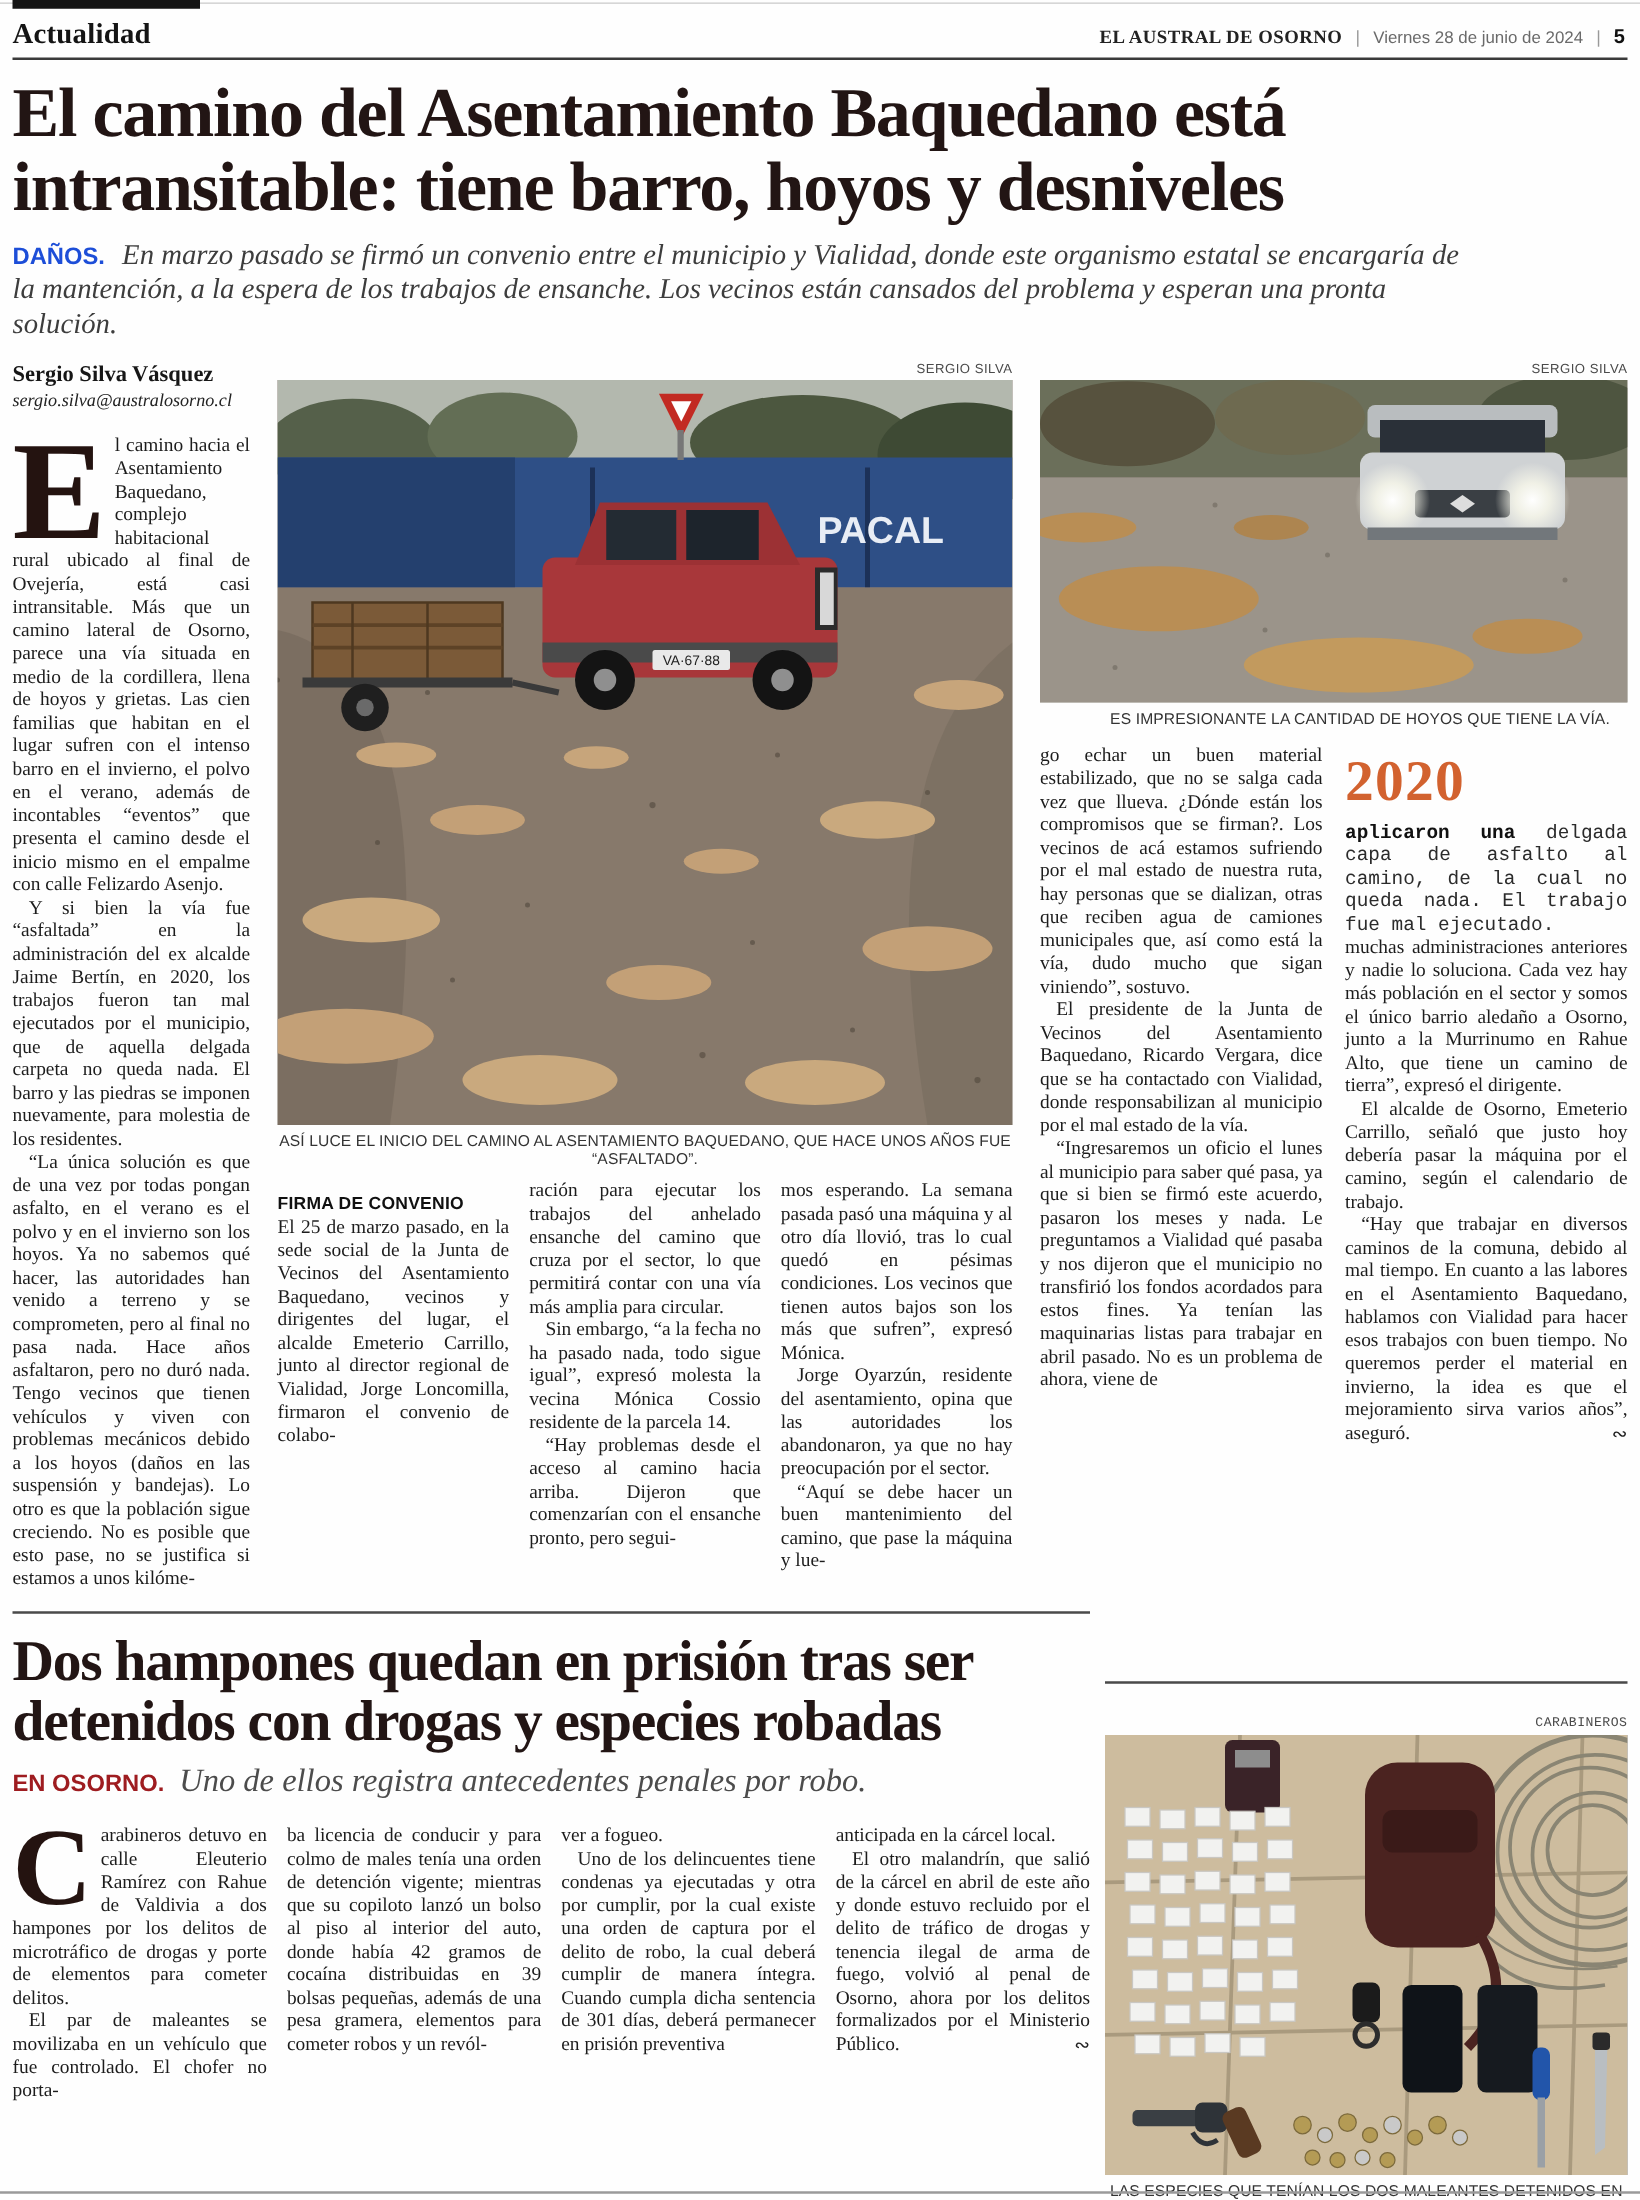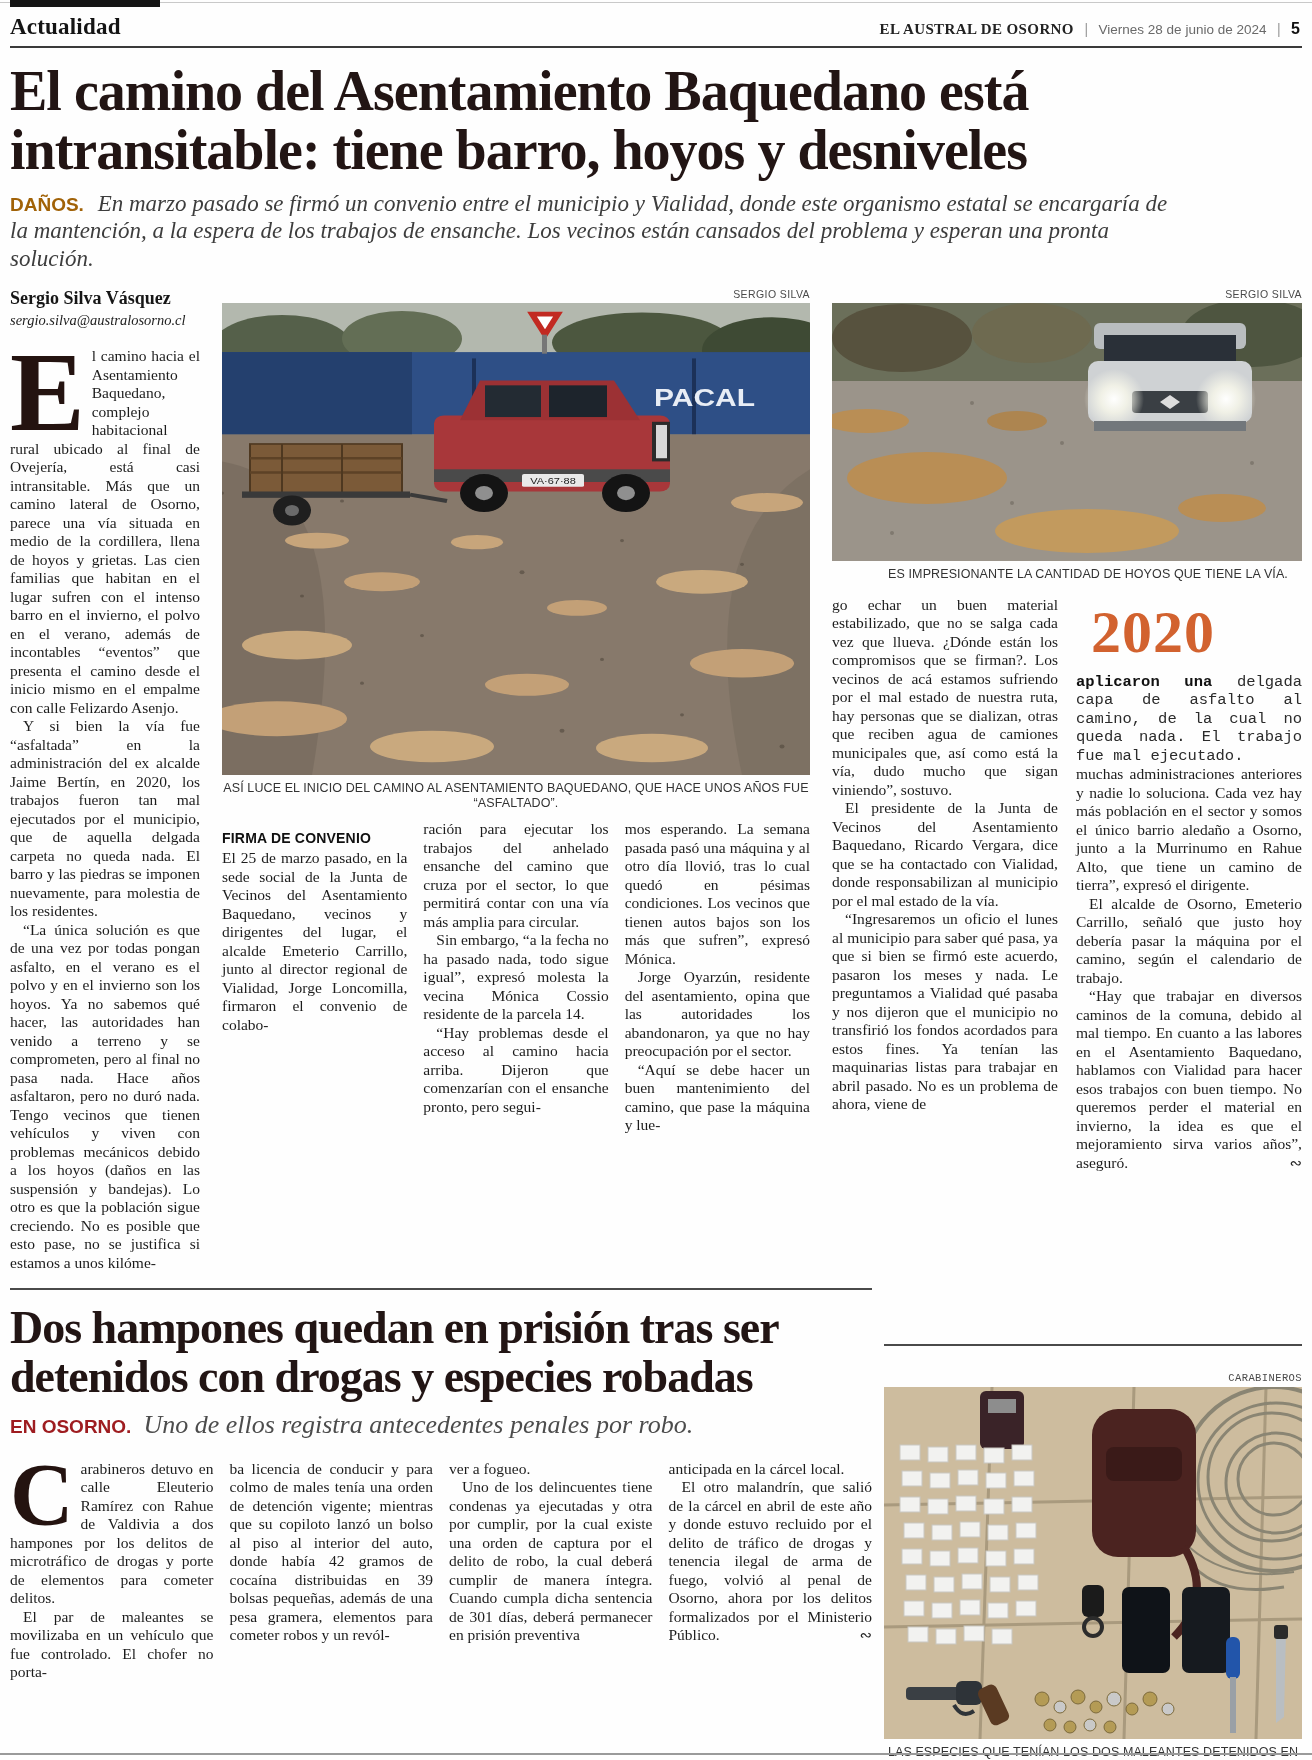"DAÑOS." .deck-label { color: #a16207 -> #1d4ed8 }
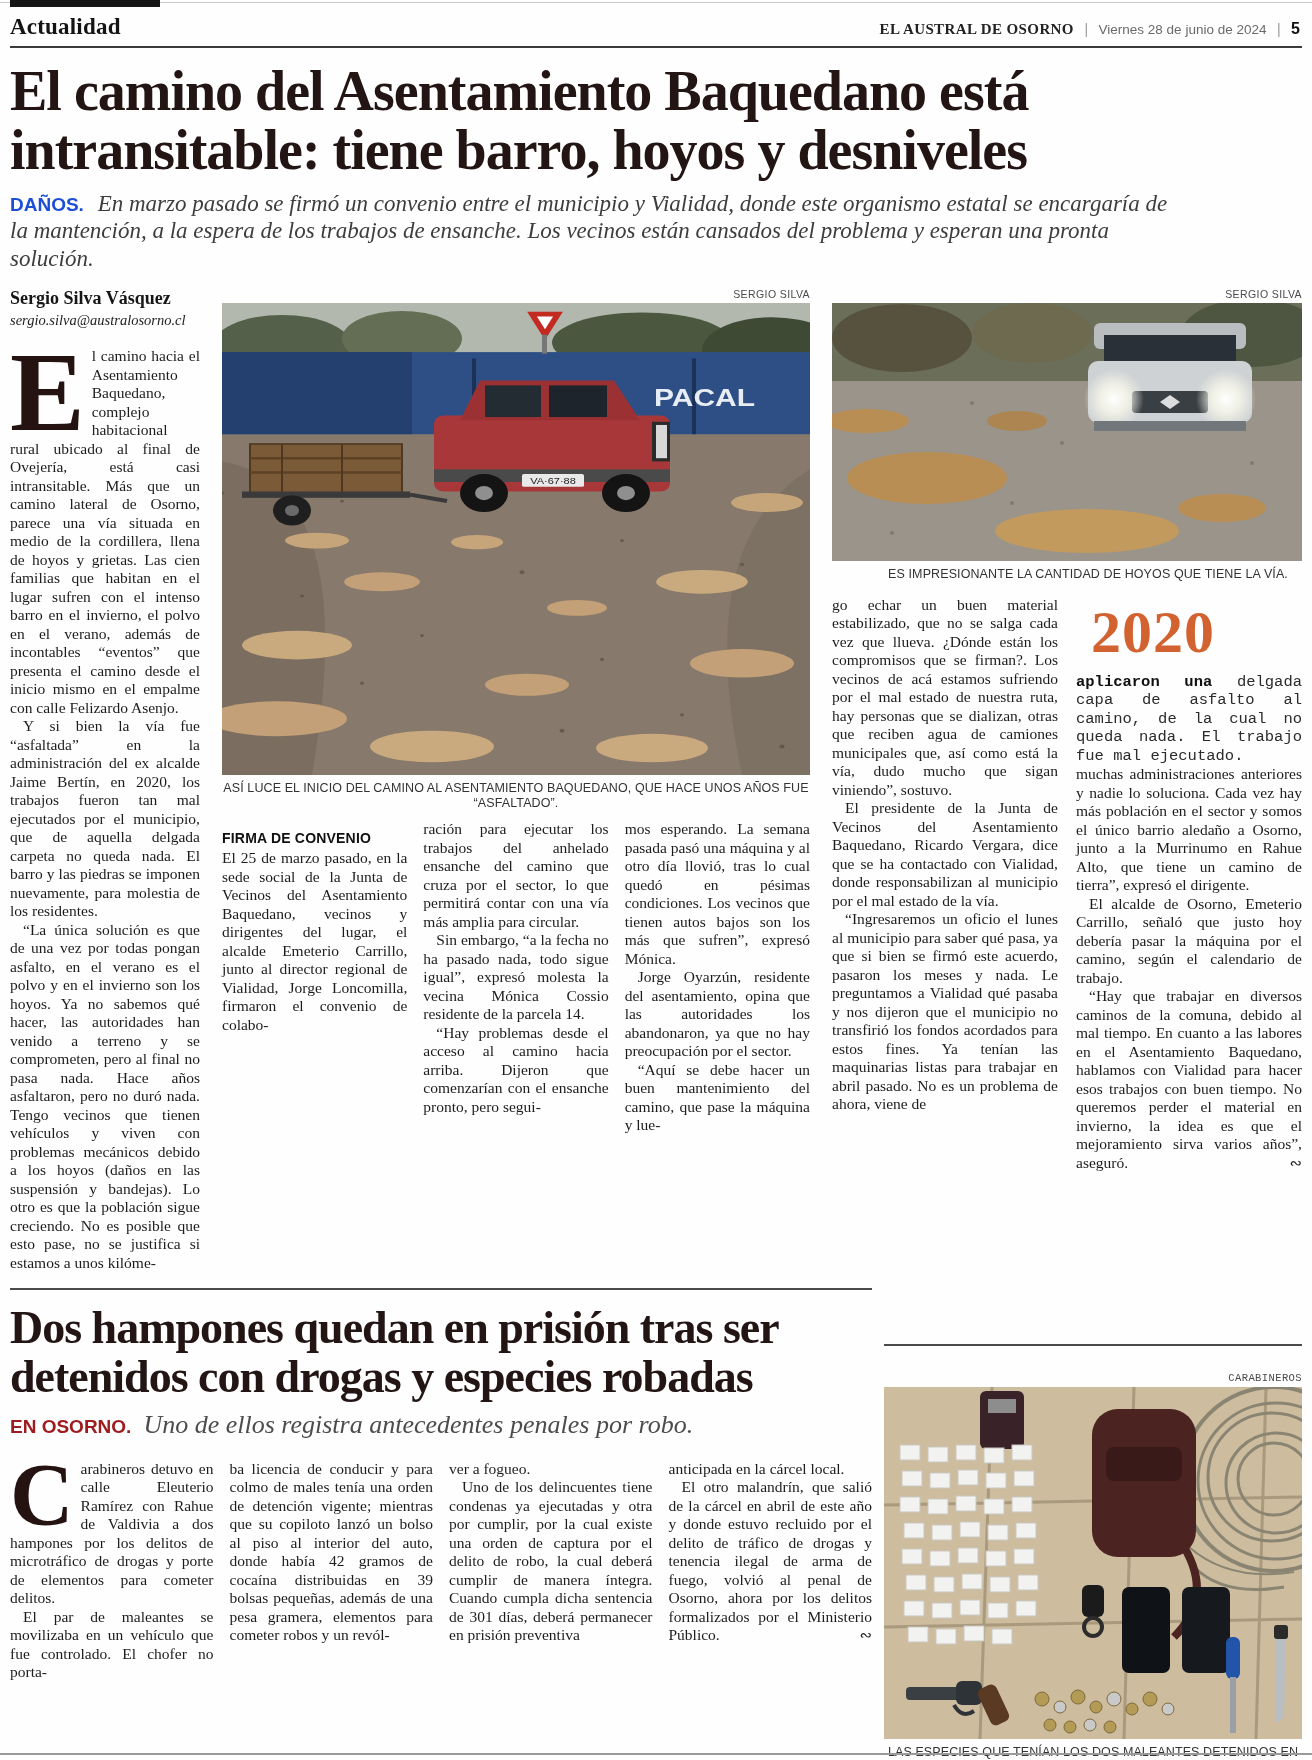"PACAL" div.photo { height: 472px -> 596px }
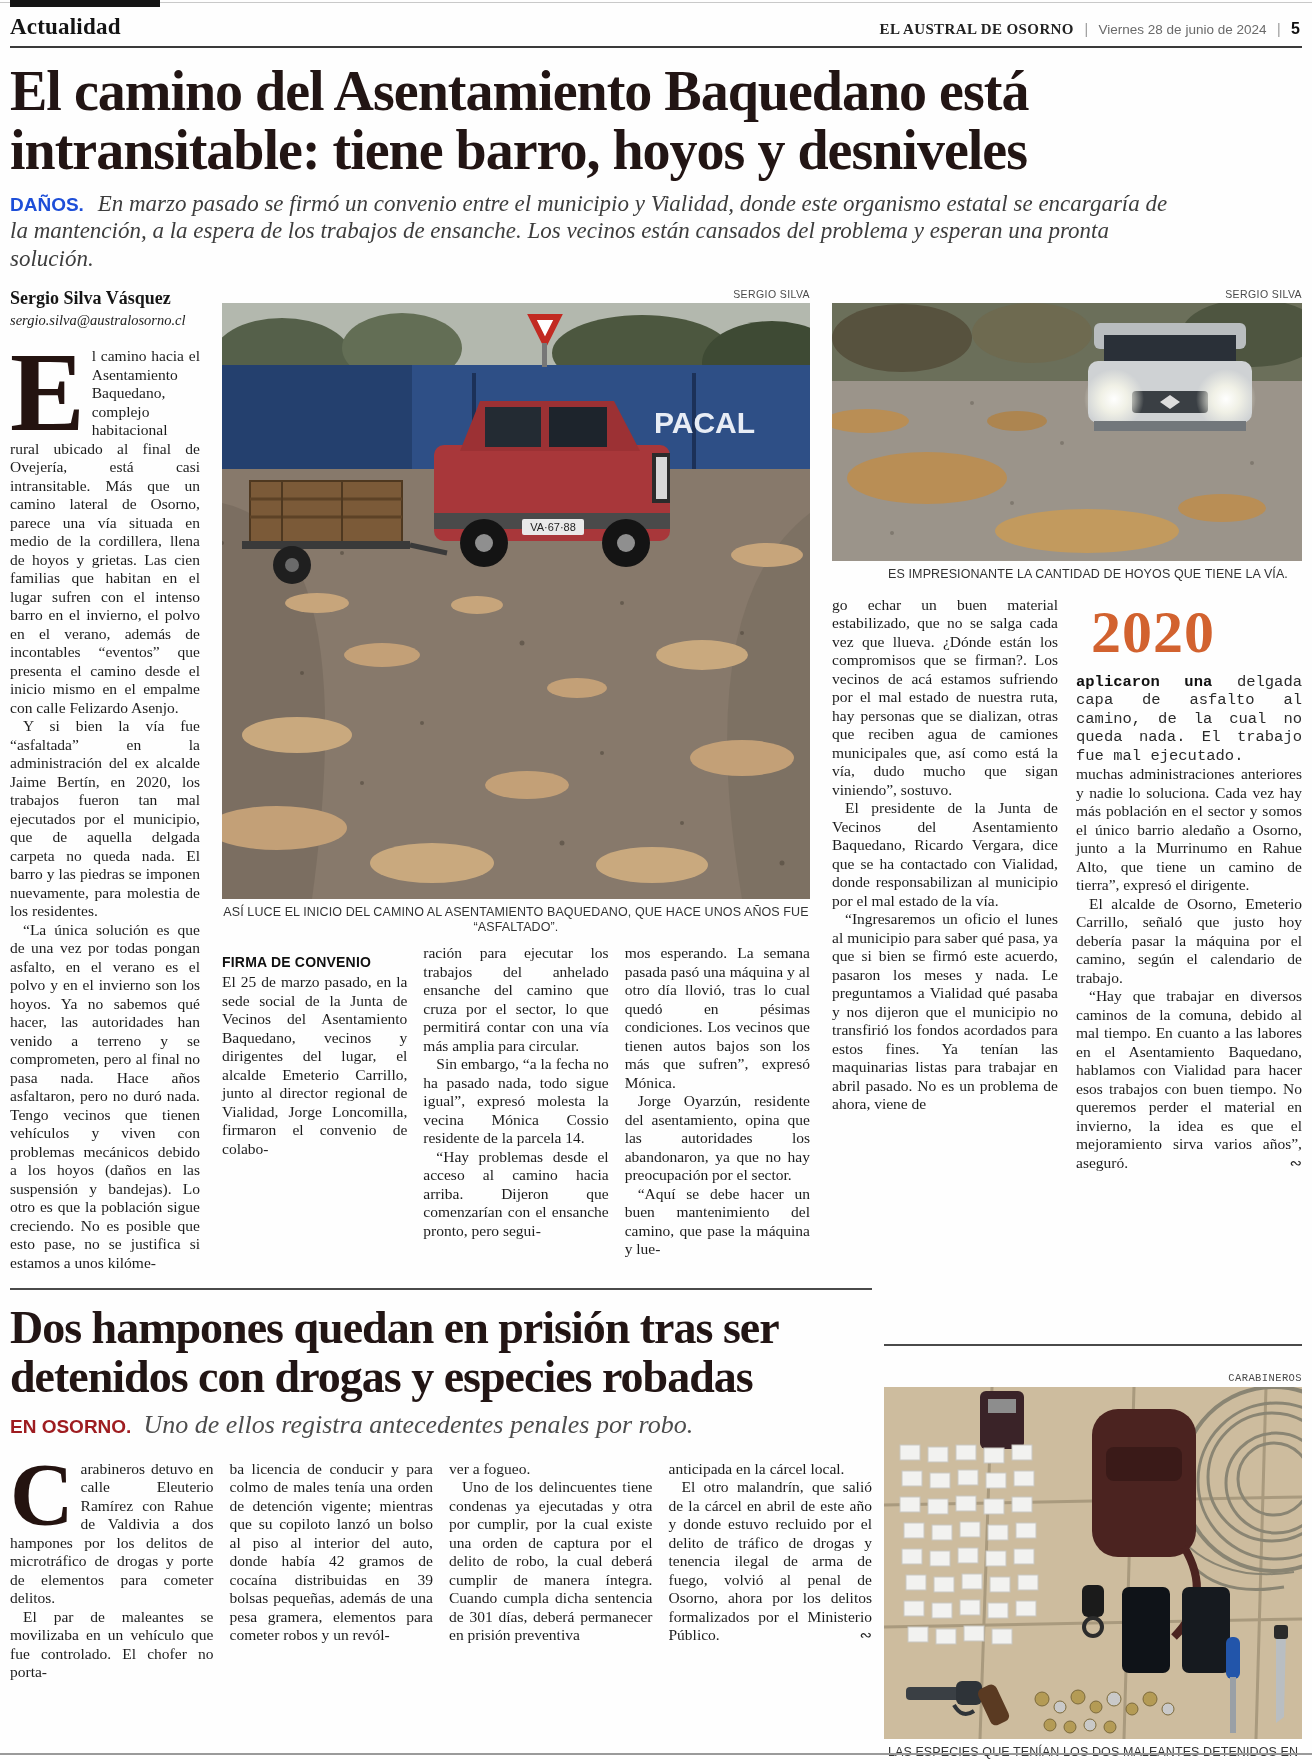"2020" .stat-num { font-size: 60px -> 46px; margin: 2px 15px 6px -> 2px 0 6px }
